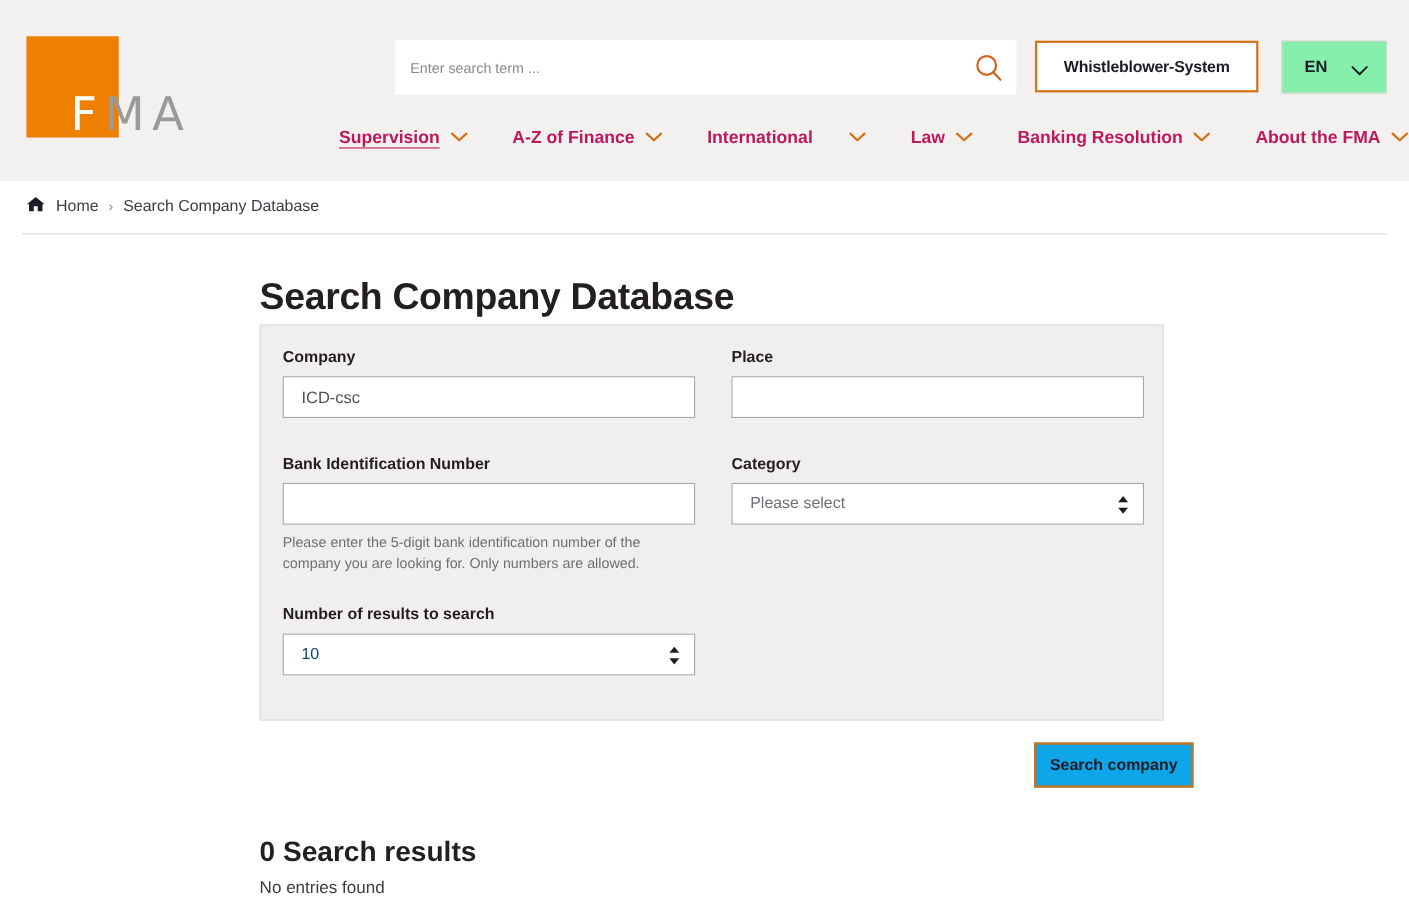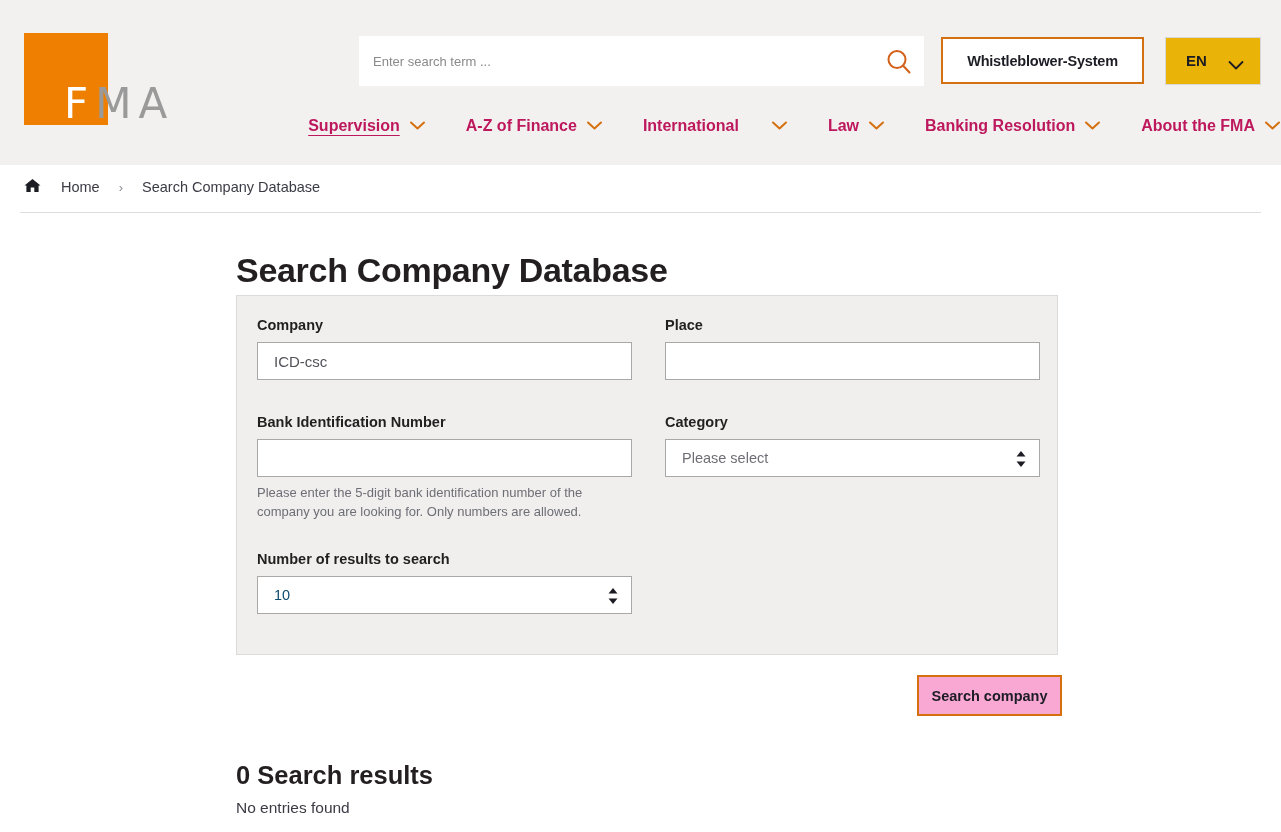"EN" .lang-select { background: #eab308 -> #86efac }
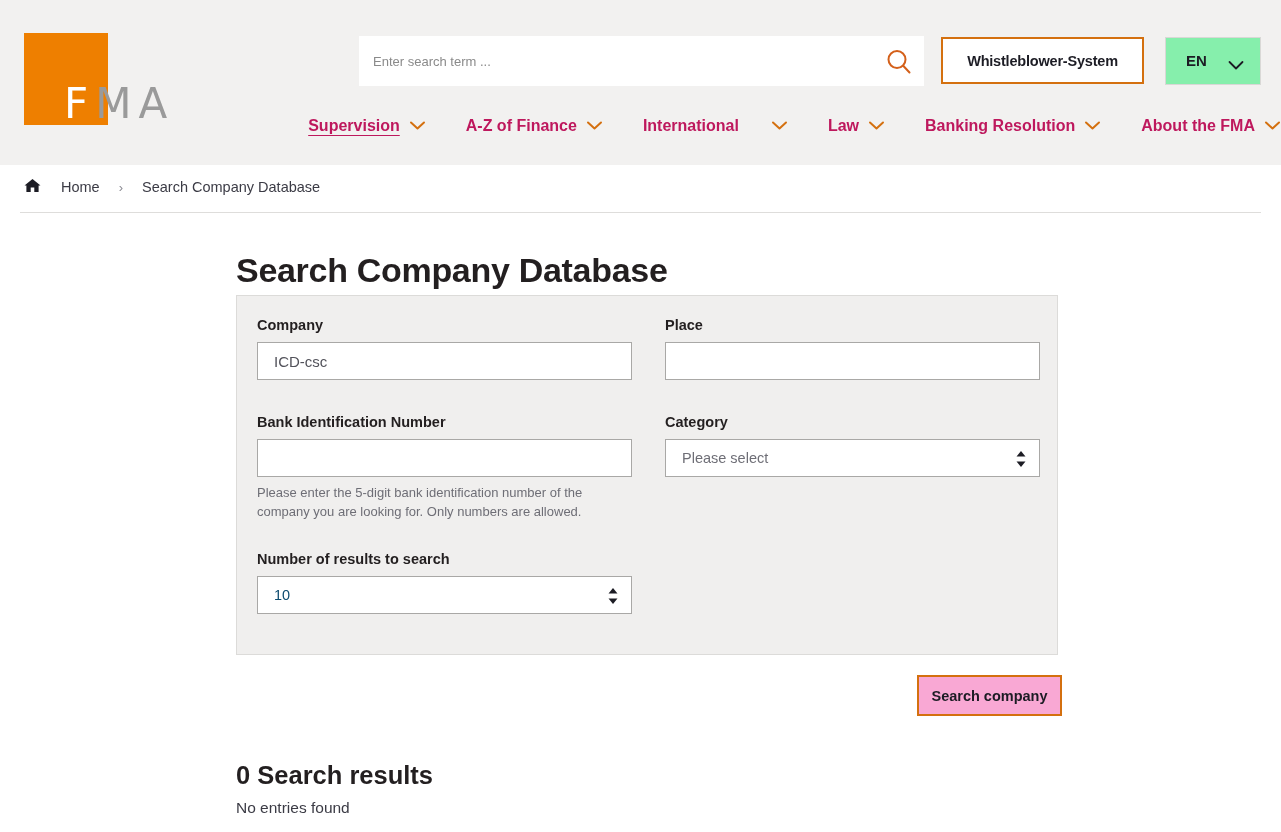"Home" .breadcrumb { gap: 19px -> 9px }
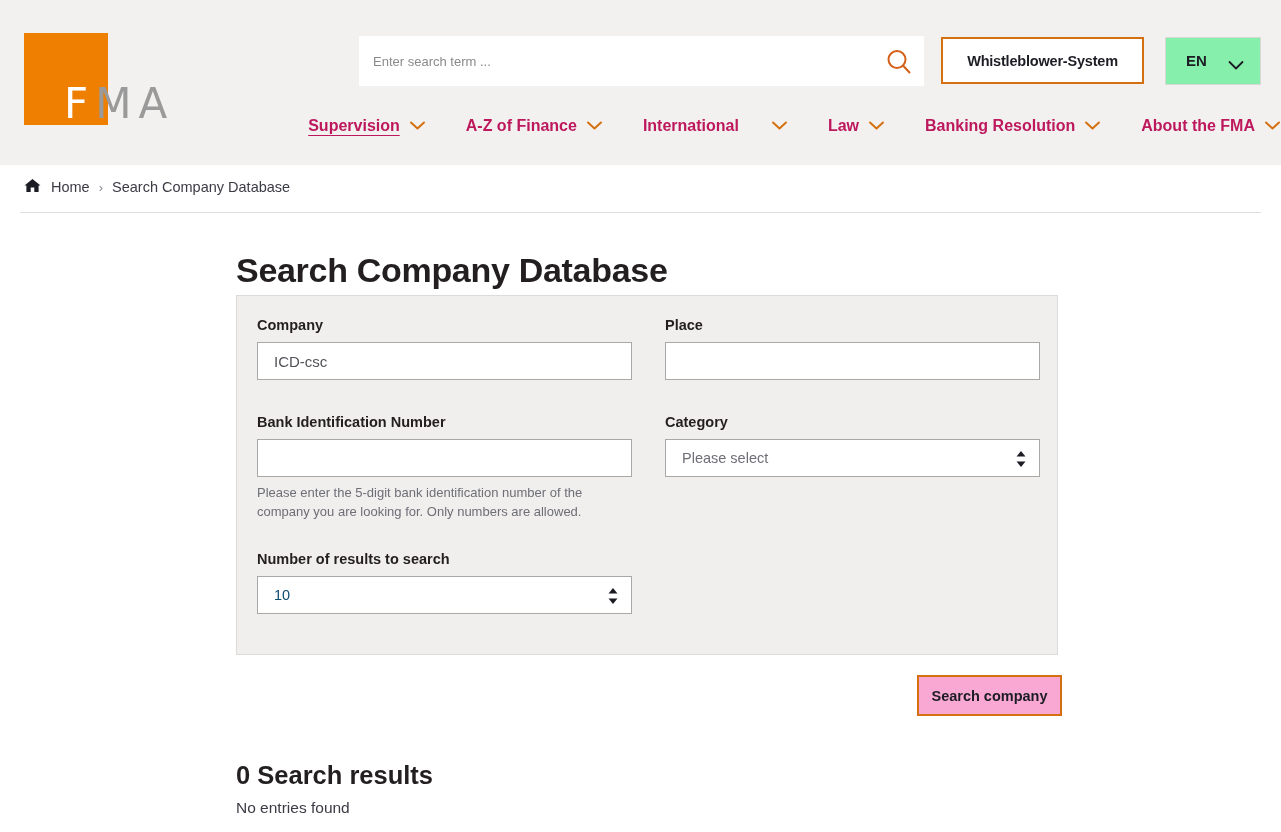"Search company" .search-company-btn { background: #f9a8d4 -> #0ea5e9; left: 917px -> 940px }
